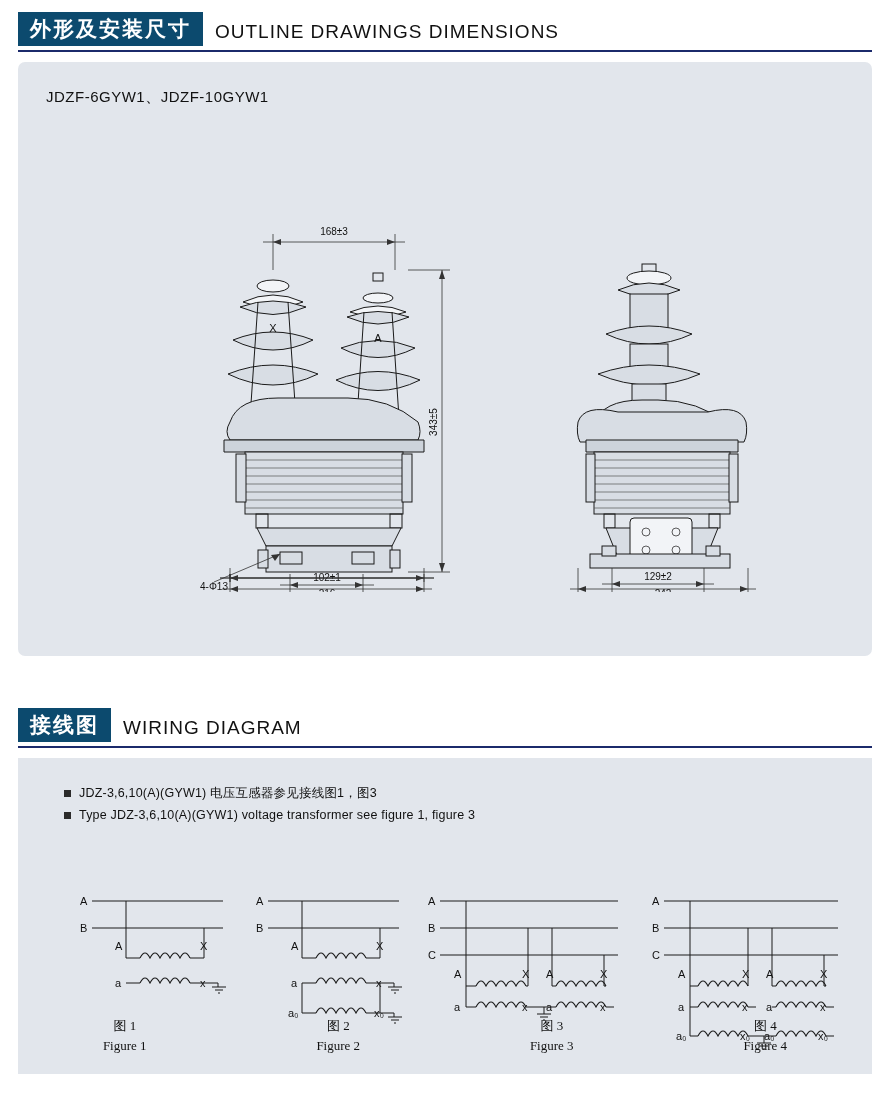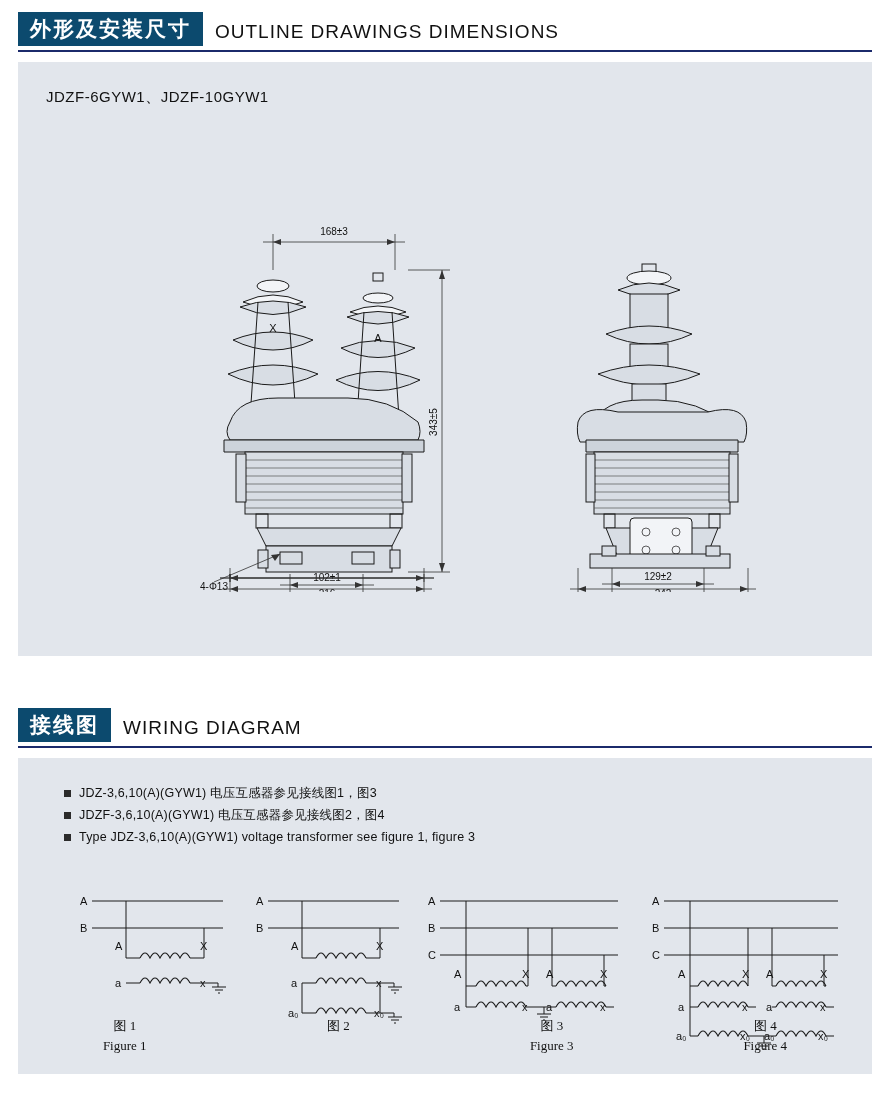"JDZF-6GYW1、JDZF-10GYW1" #outline-panel { border-radius: none -> 7px }
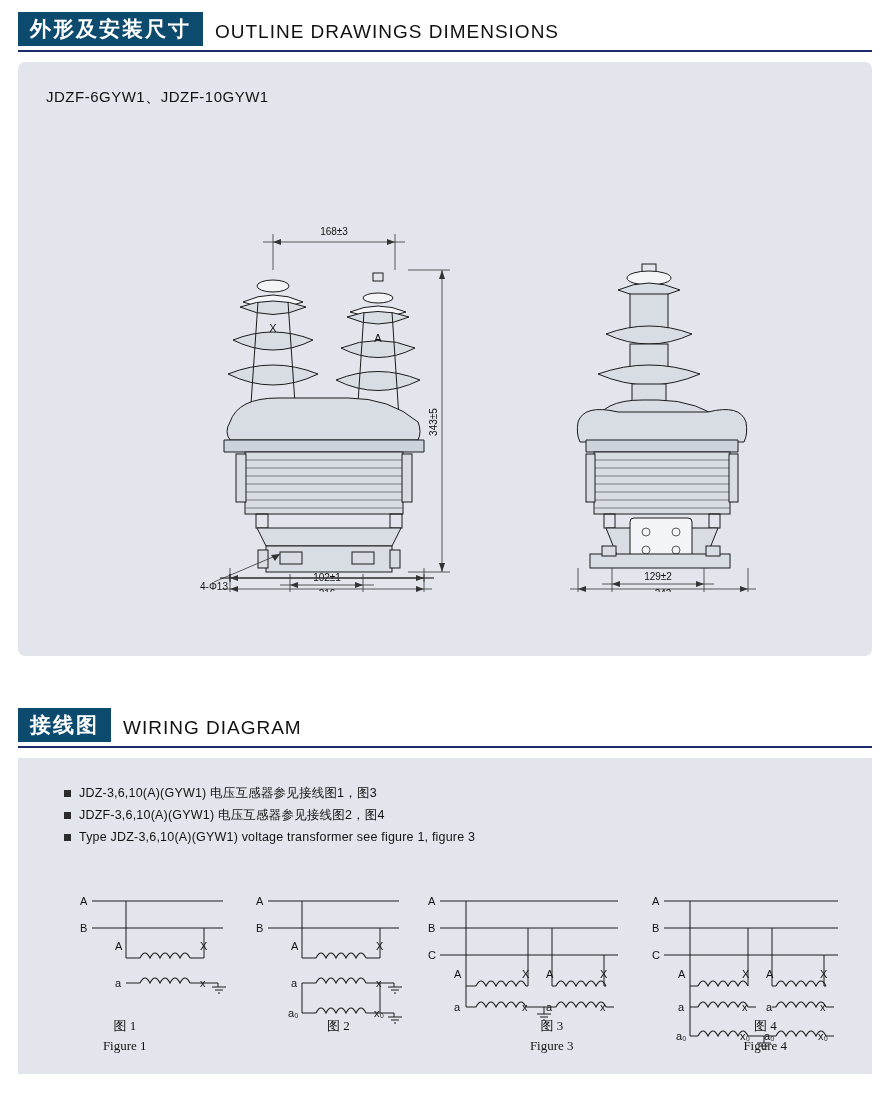"JDZF-3,6,10(A)(GYW1) 电压互感器参见接线图2，图4" div.bullet-row { html: <div> <span></span> <span>JDZF-3,6,10(A)(GYW1) 电压互感器参见接线图2，图4</span> </div> -> none }
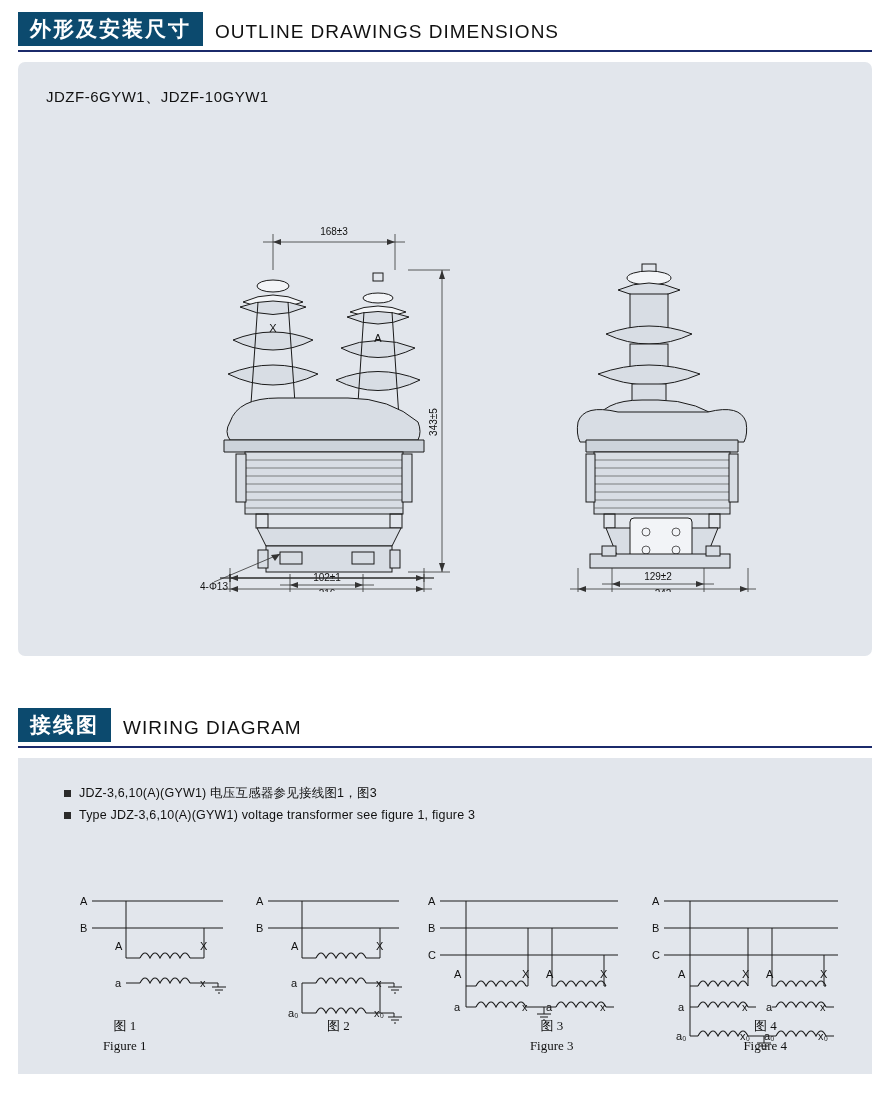"Figure 2" div { html: none -> <div>Figure 2</div> }
